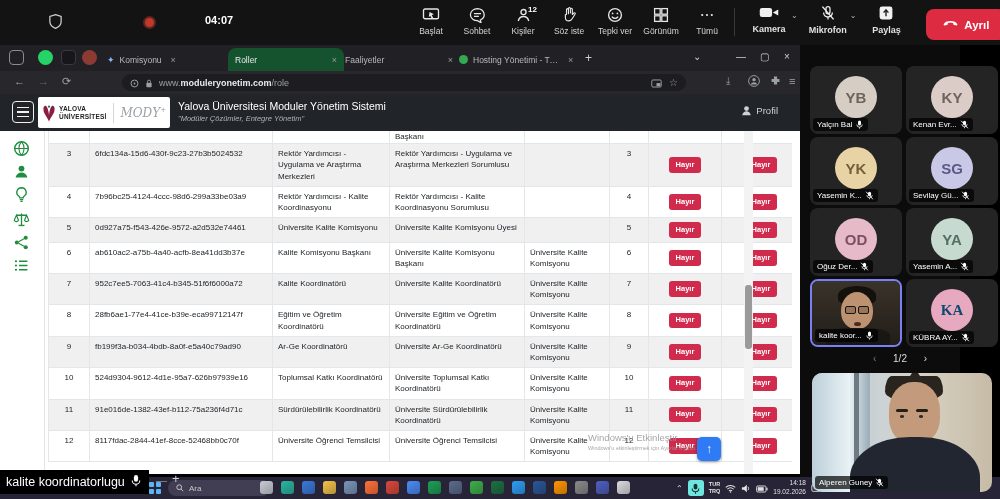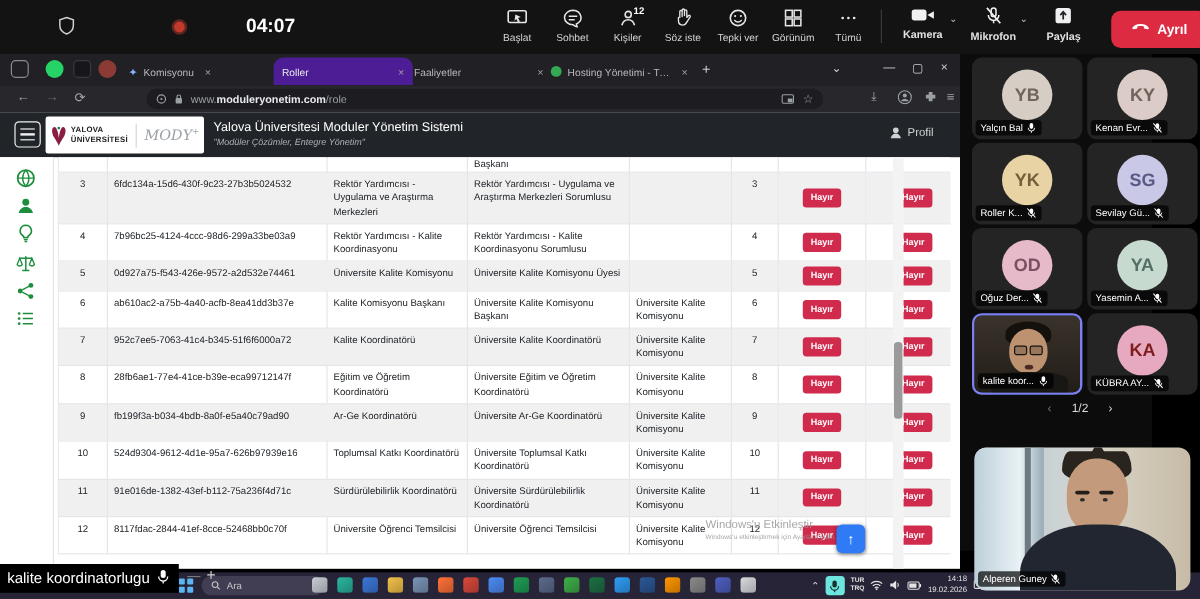"04:07" .z-time { font-size: 16px -> 11px }
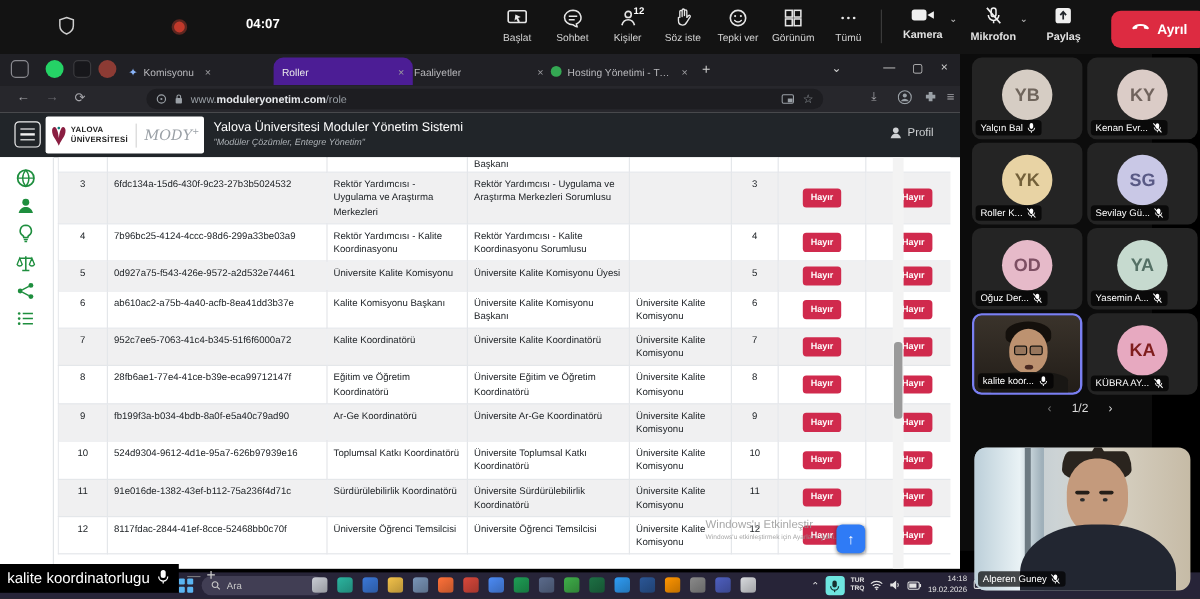"Roller" .tab.active { background: #4c1d95 -> #14532d }
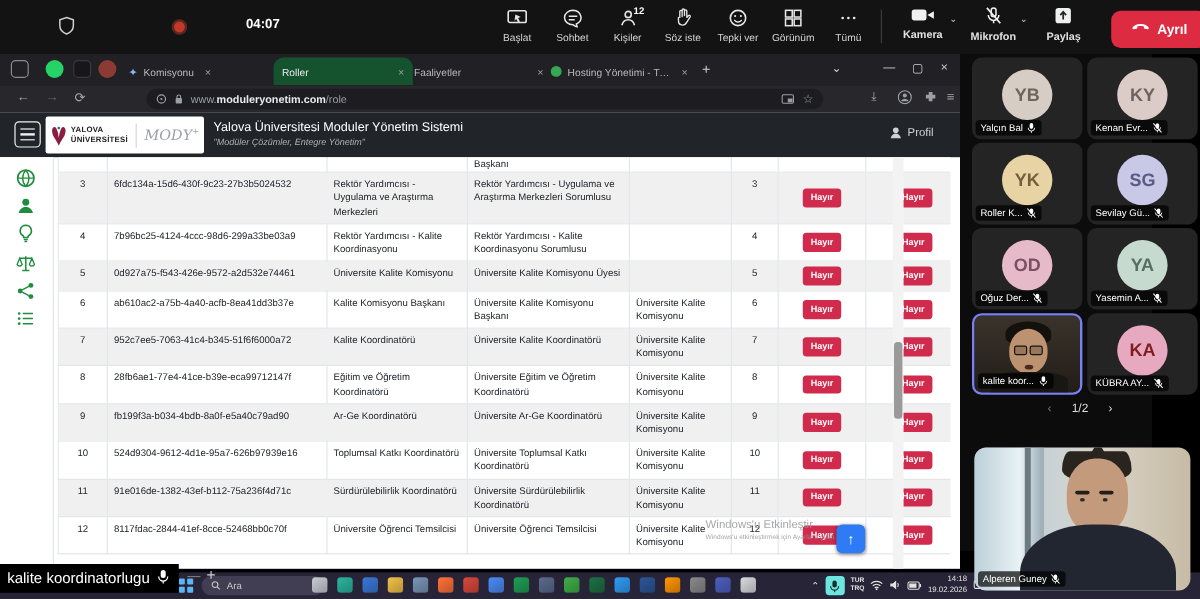"YB" .panel { top: 27px -> 45px }
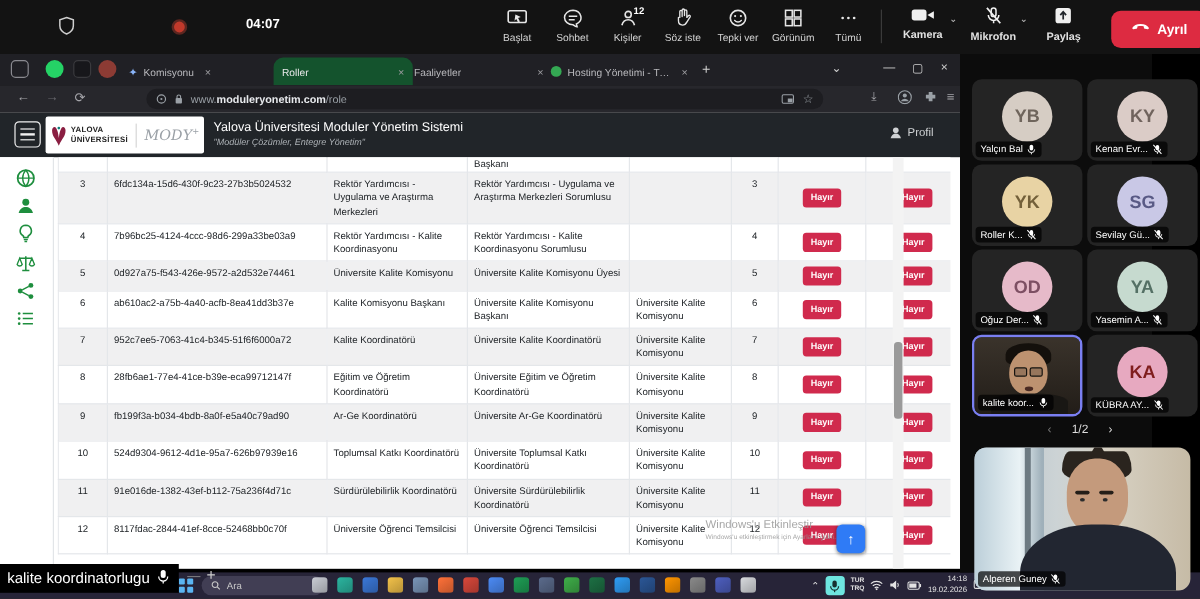"Roller K..." span { text: Roller -> Yasemin }
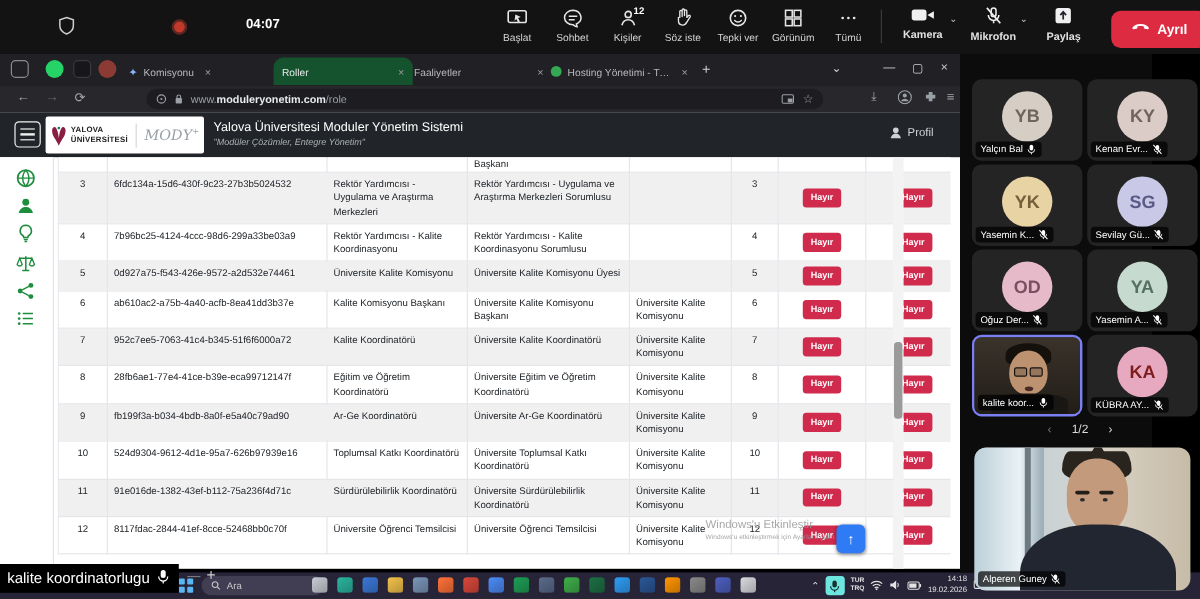"KA" div.avatar { color: #7f1d1d -> #0c4a6e; font-family: none -> Liberation Serif, serif }
